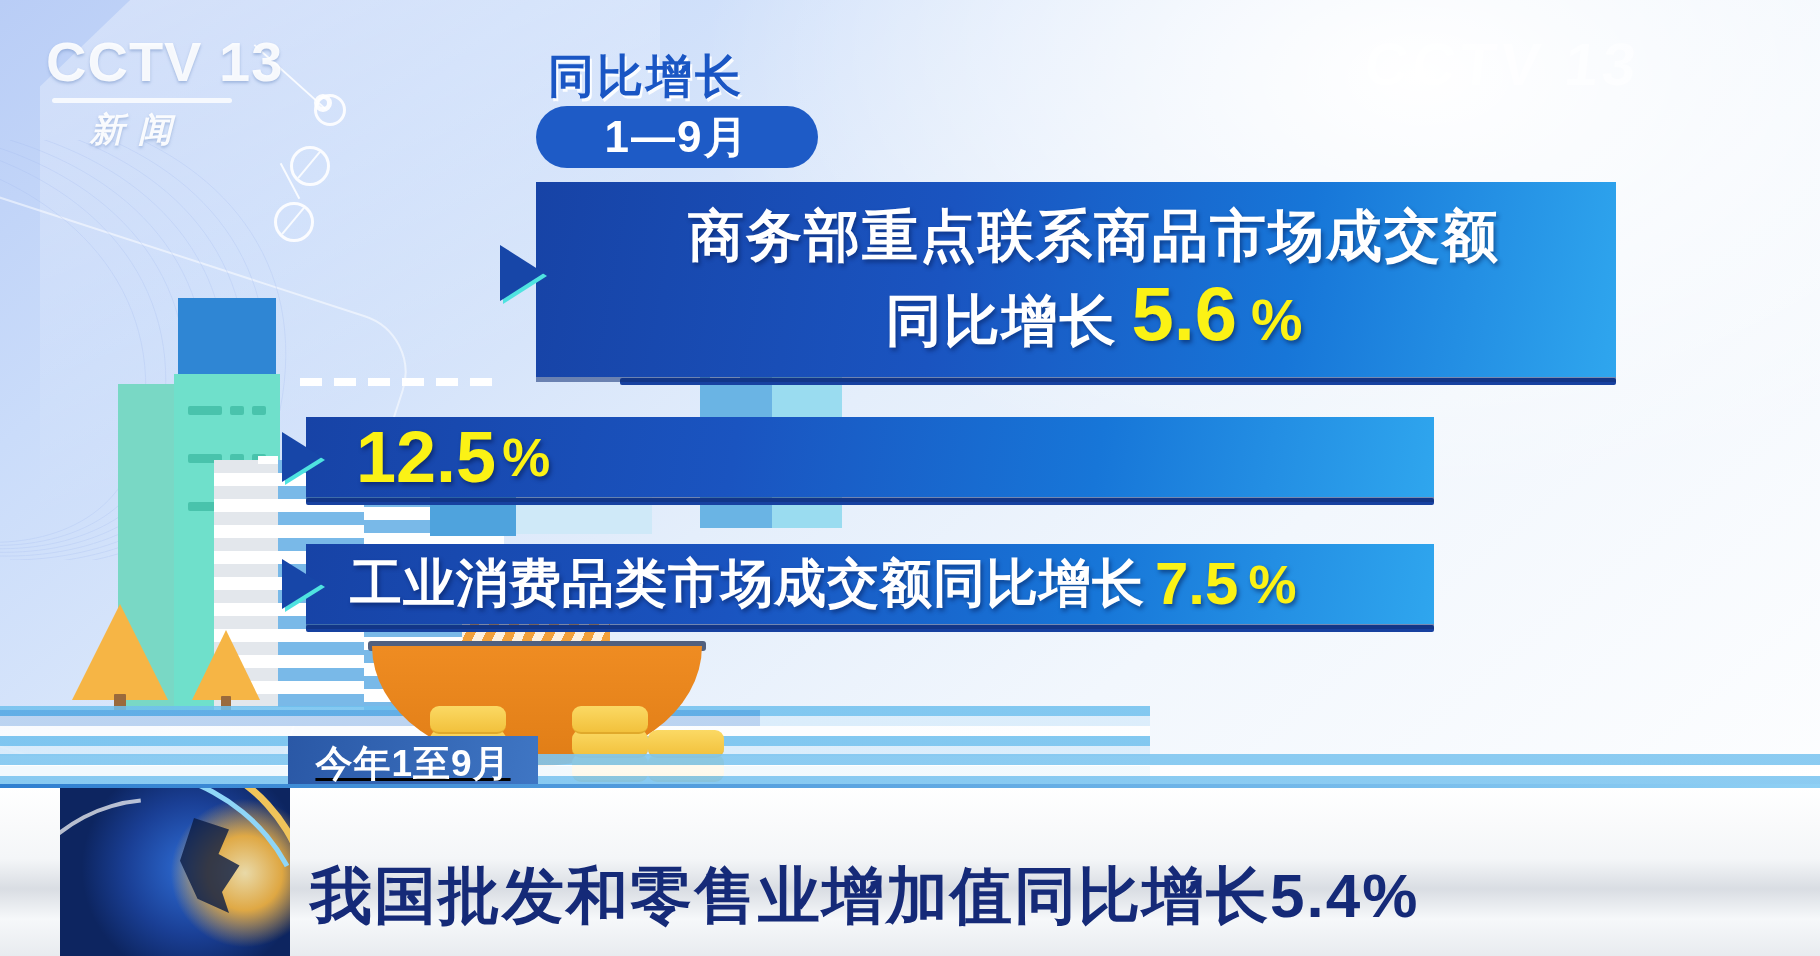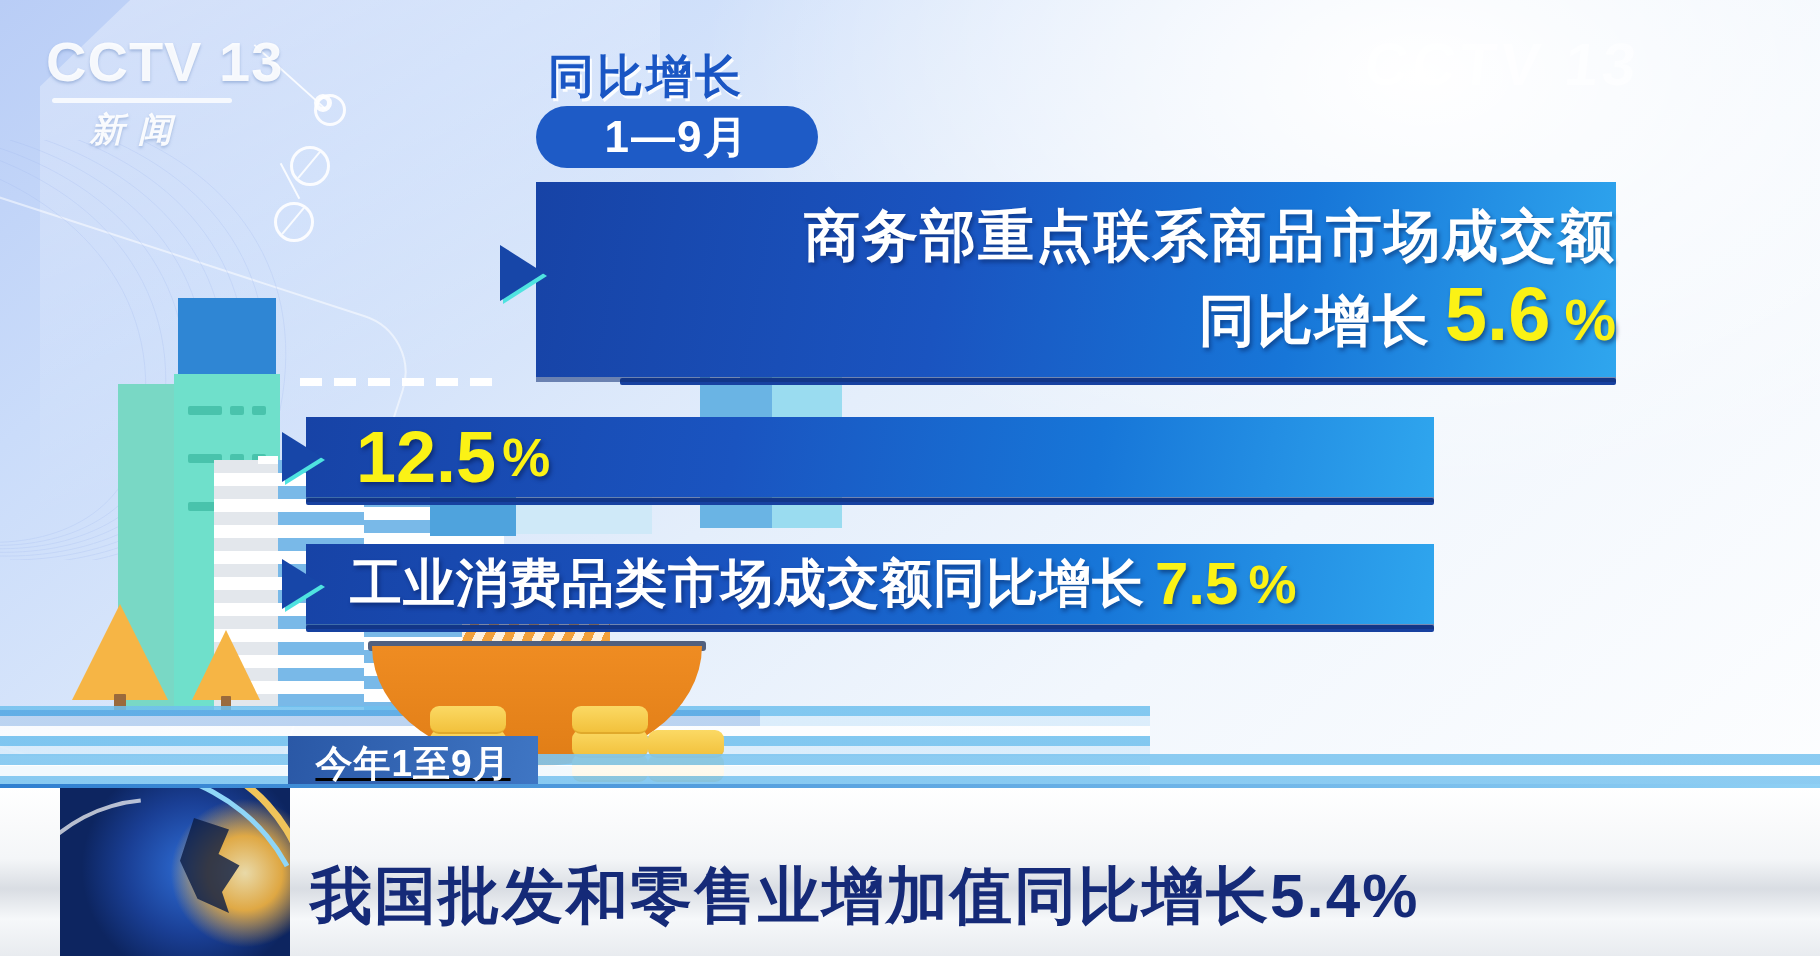"商务部重点联系商品市场成交额" #banner1 { align-items: flex-end -> center }
